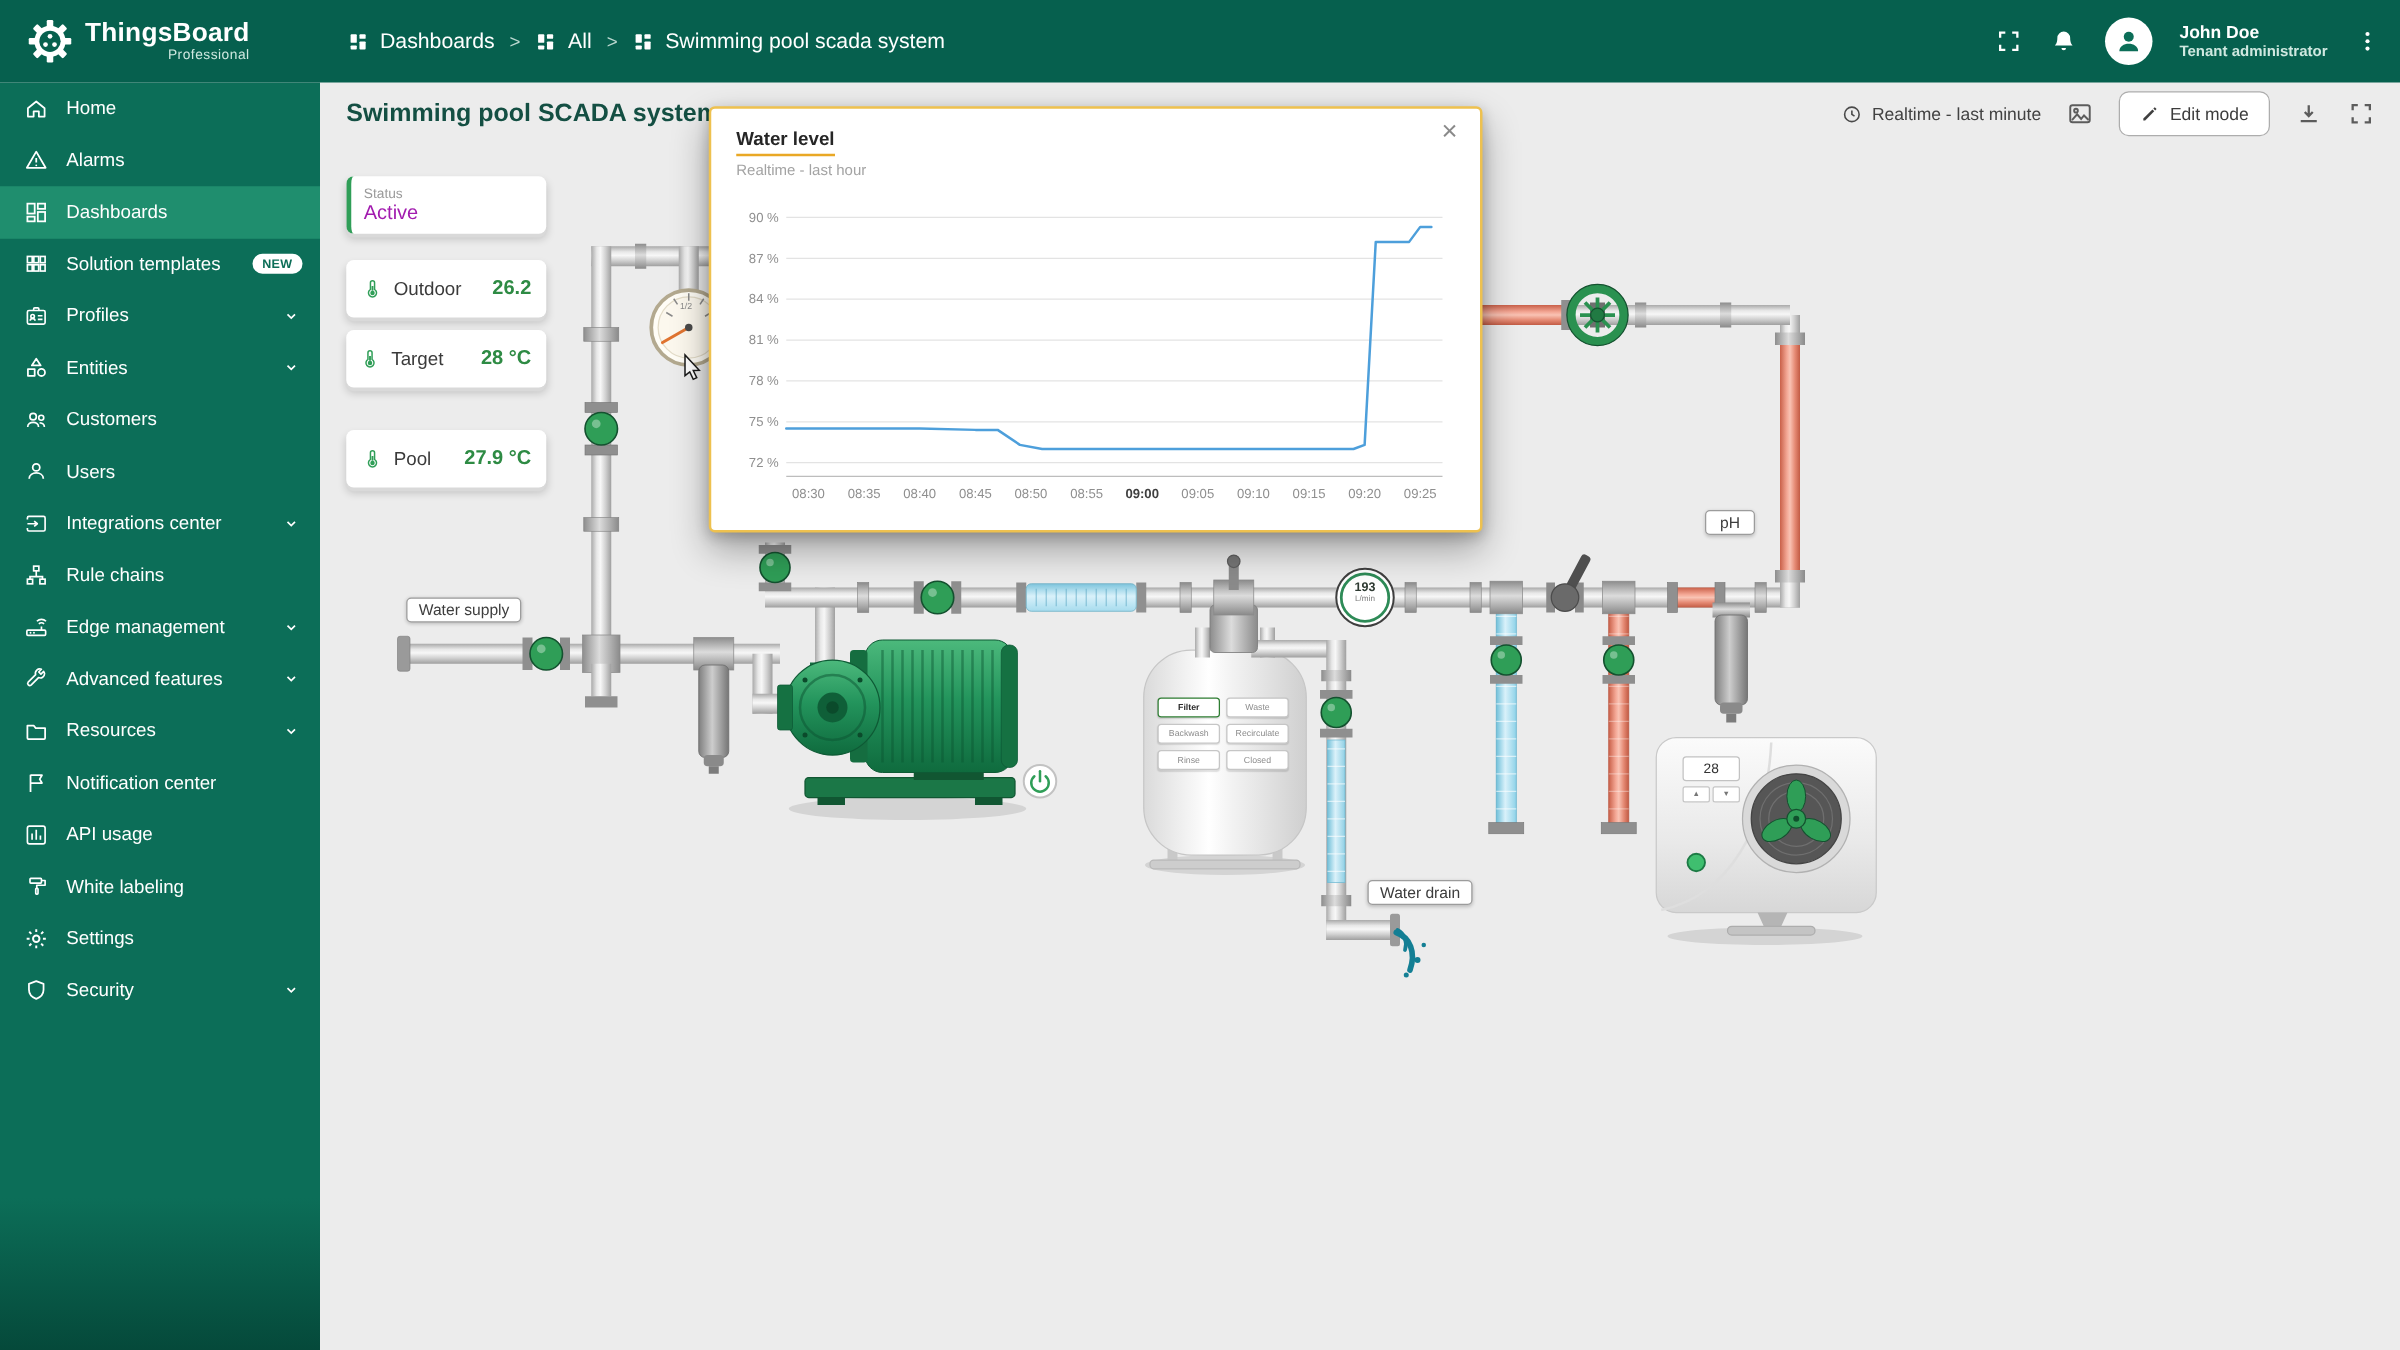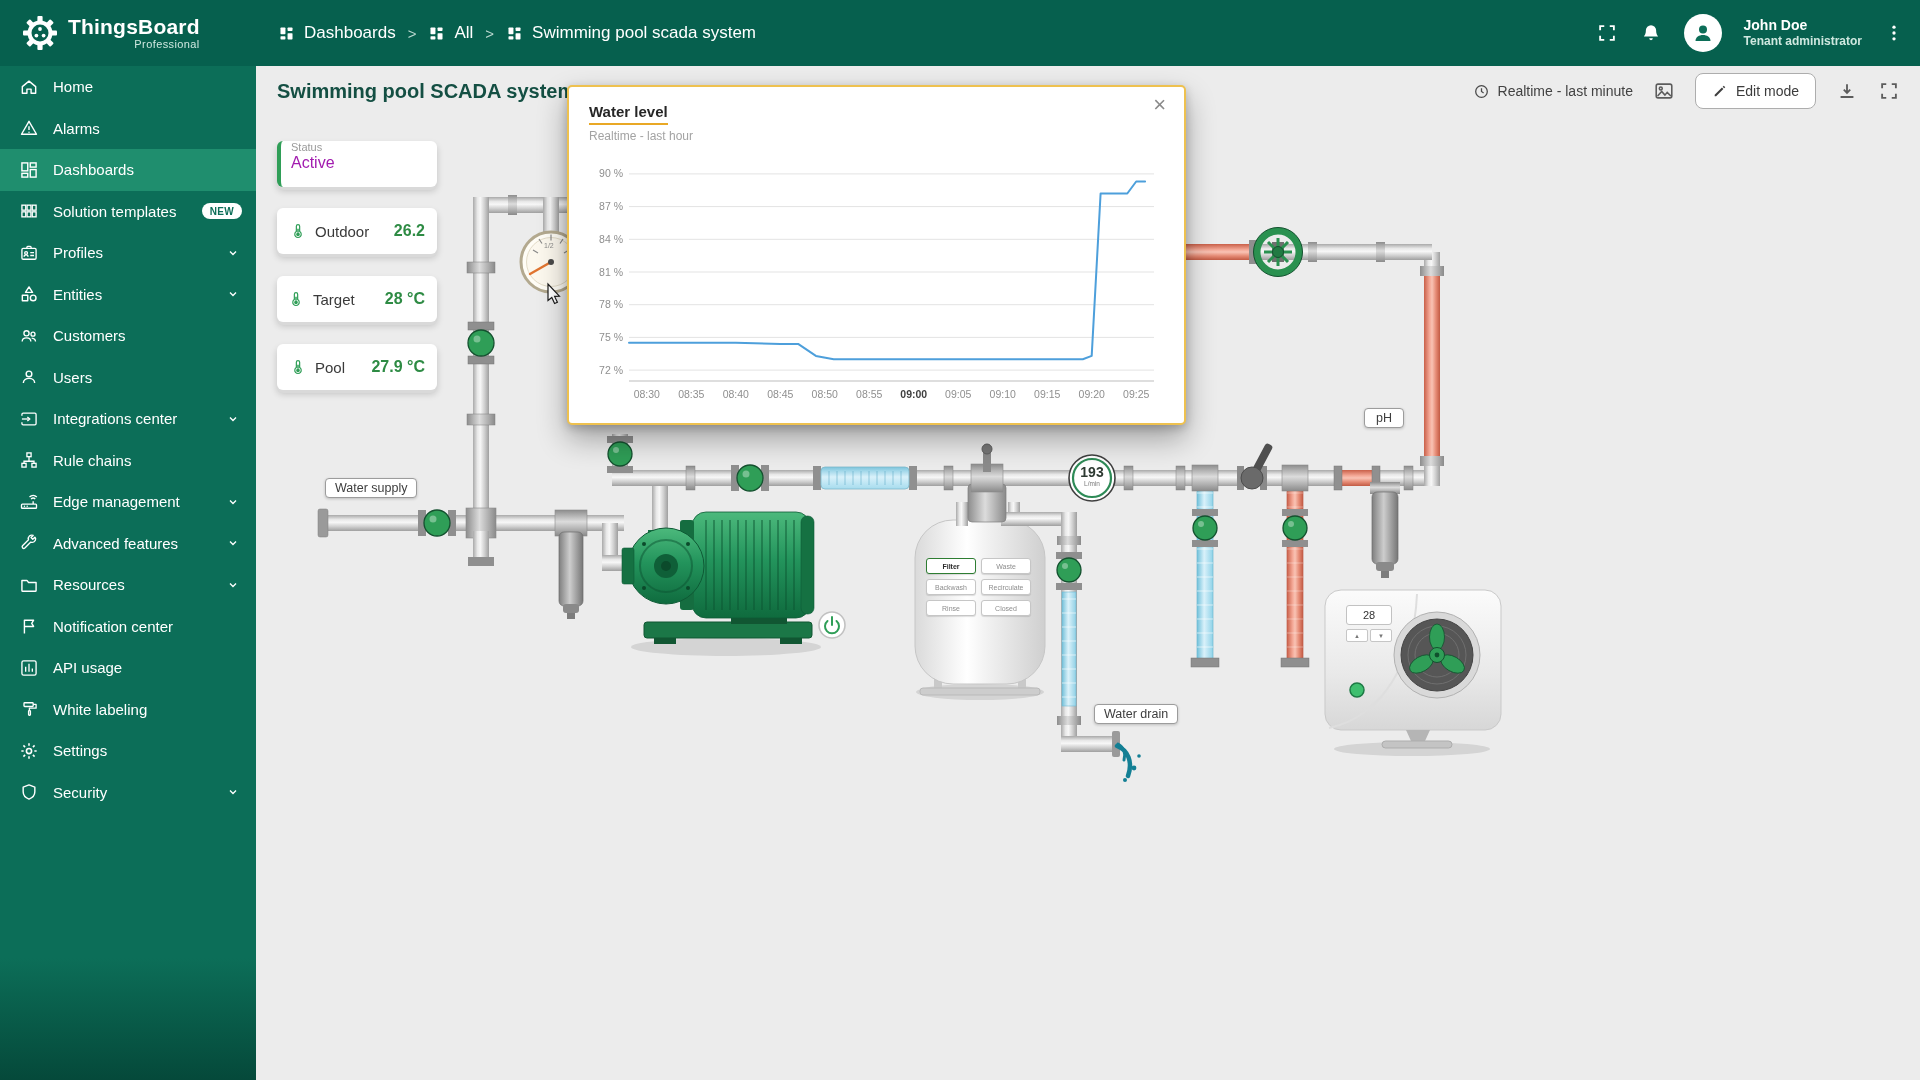"Status" .status-card { justify-content: none -> center }
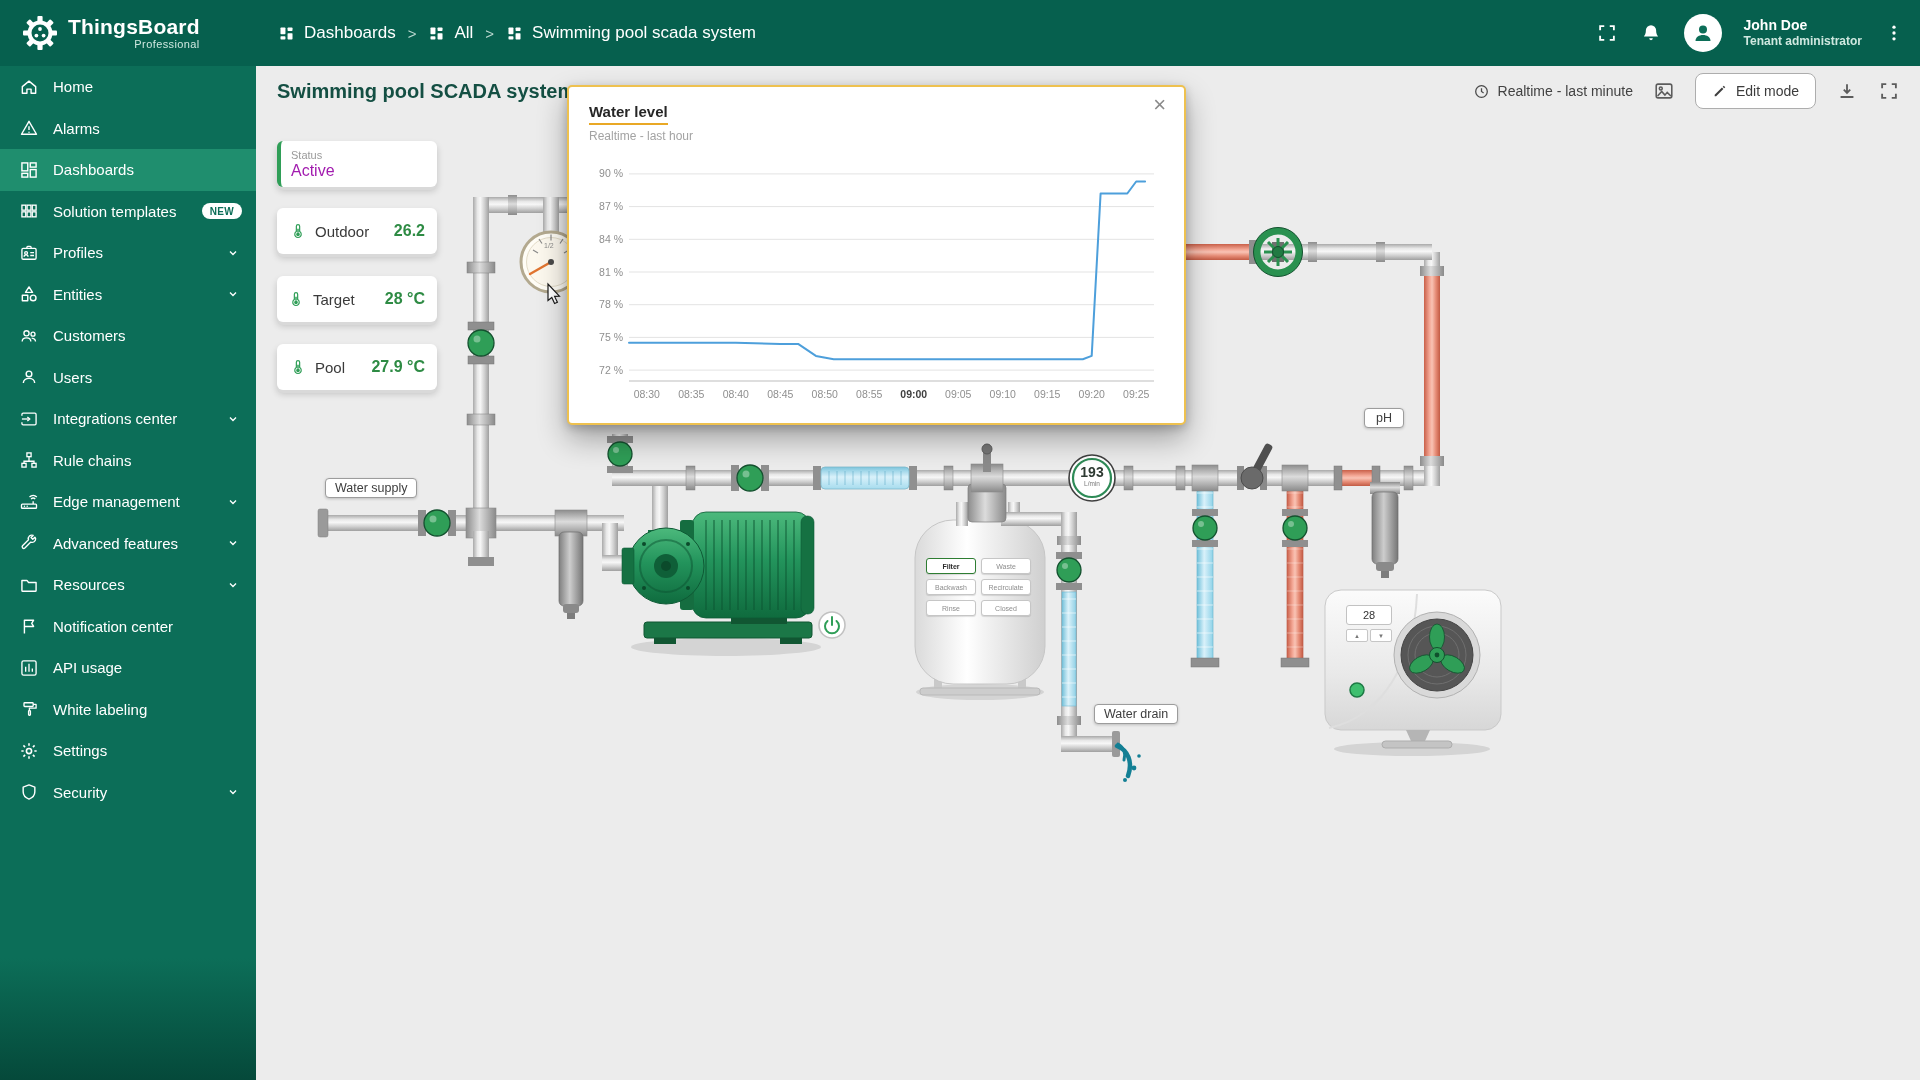"Target" div.vcard { top: 160px -> 148px }
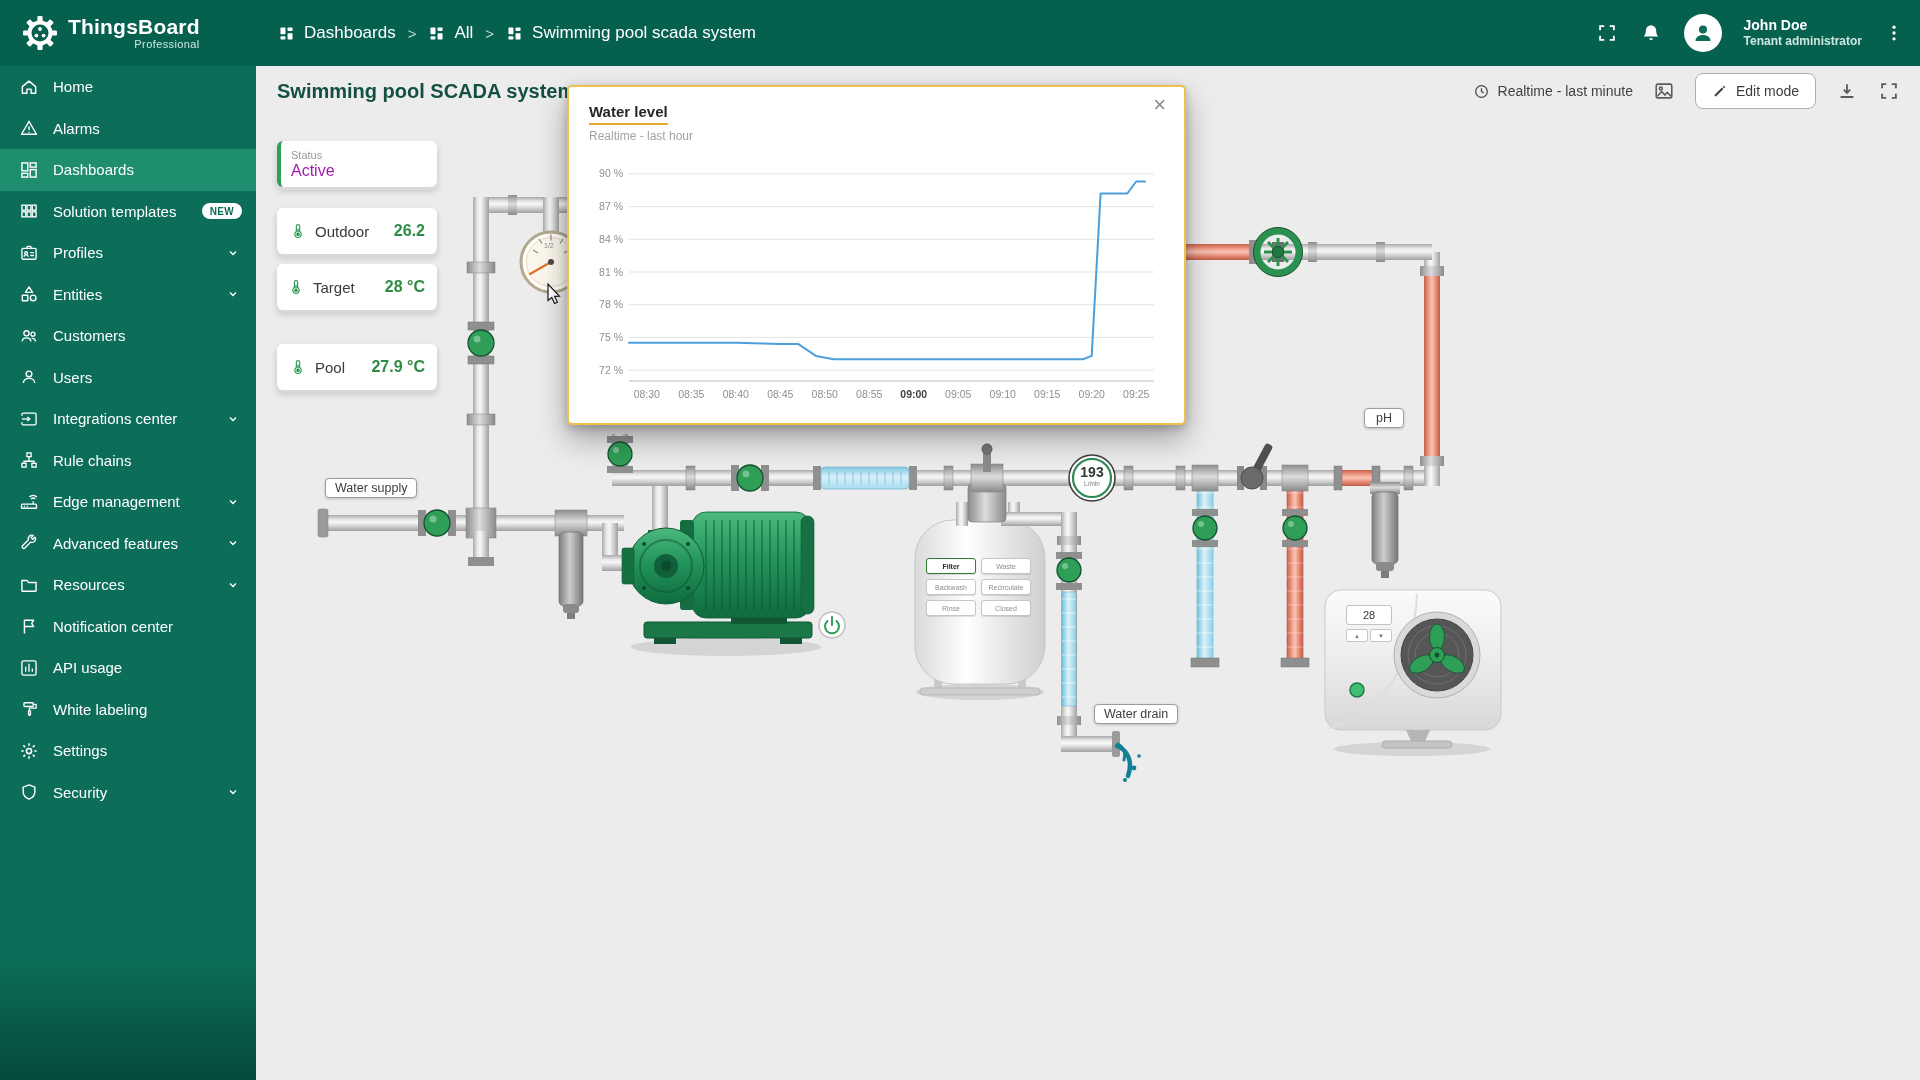"193" .fm-text .v { font-size: 14px -> 10px }
